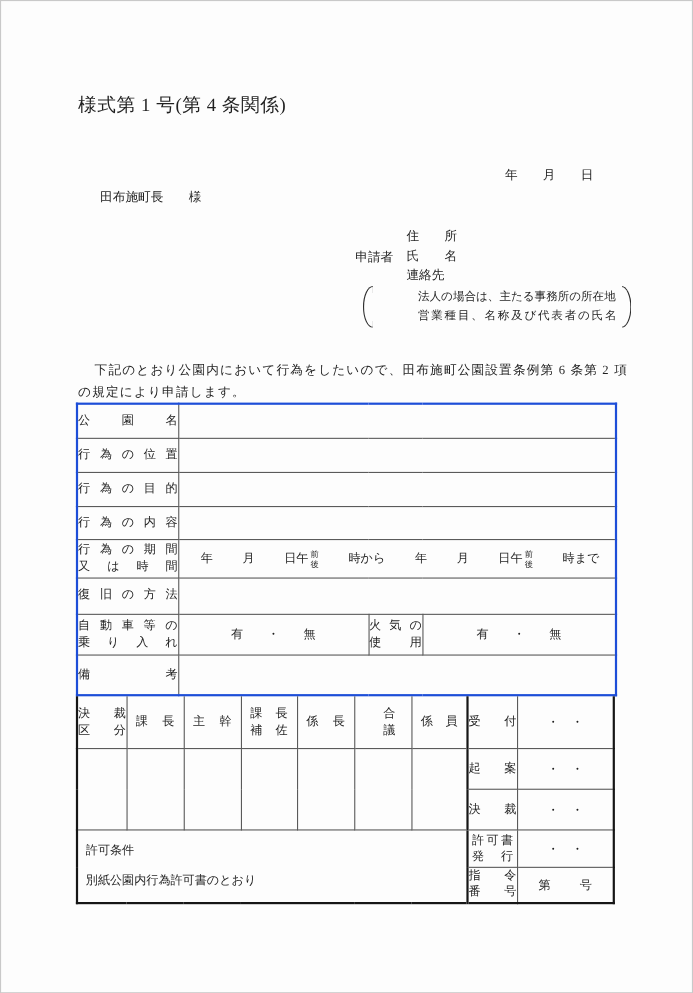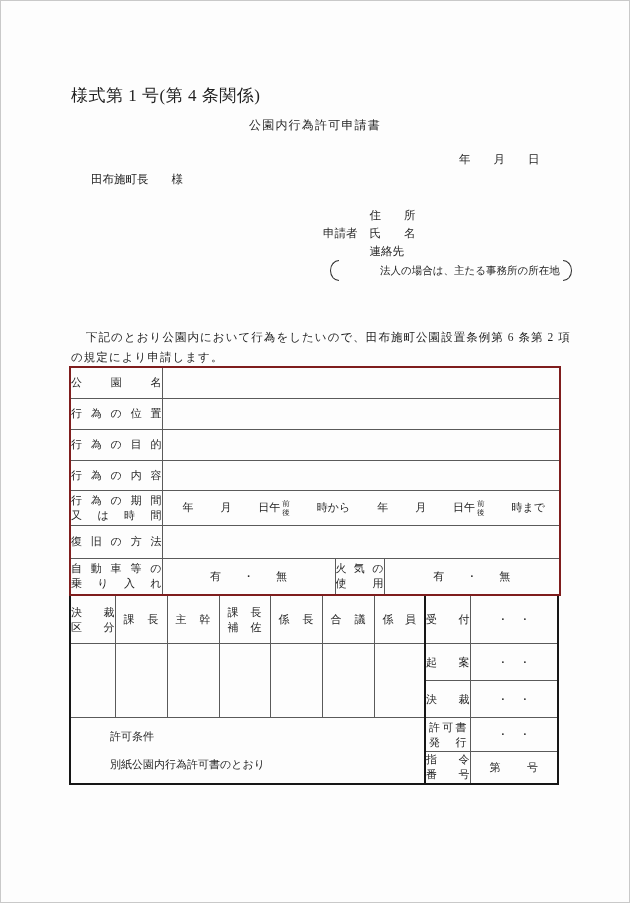"公園内行為許可申請書" div.abs { html: <div>公園内行為許可申請書</div> -> none }
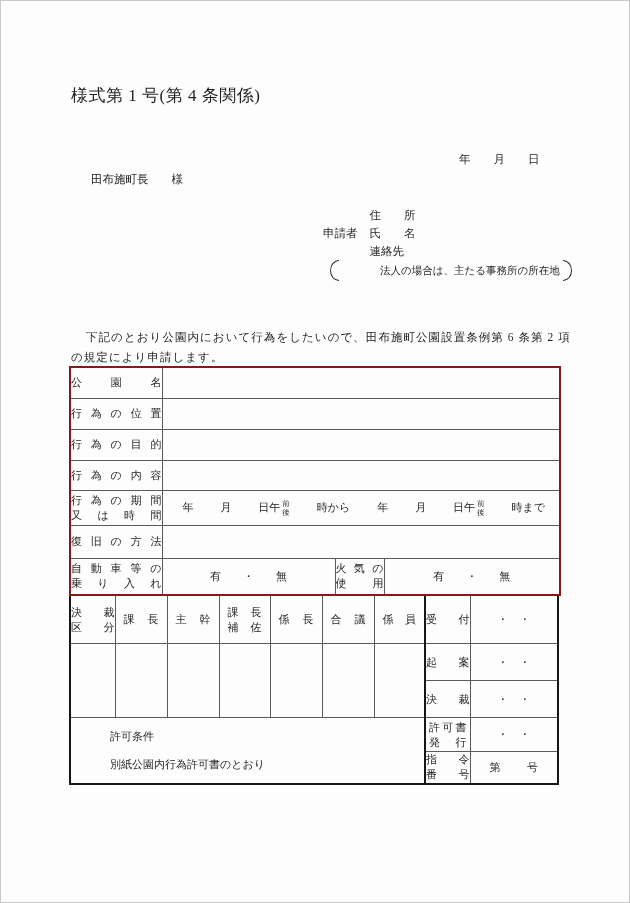"営業種目、名称及び代表者の氏名" div.nl2 { html: none -> <div>営業種目、名称及び代表者の氏名</div> }
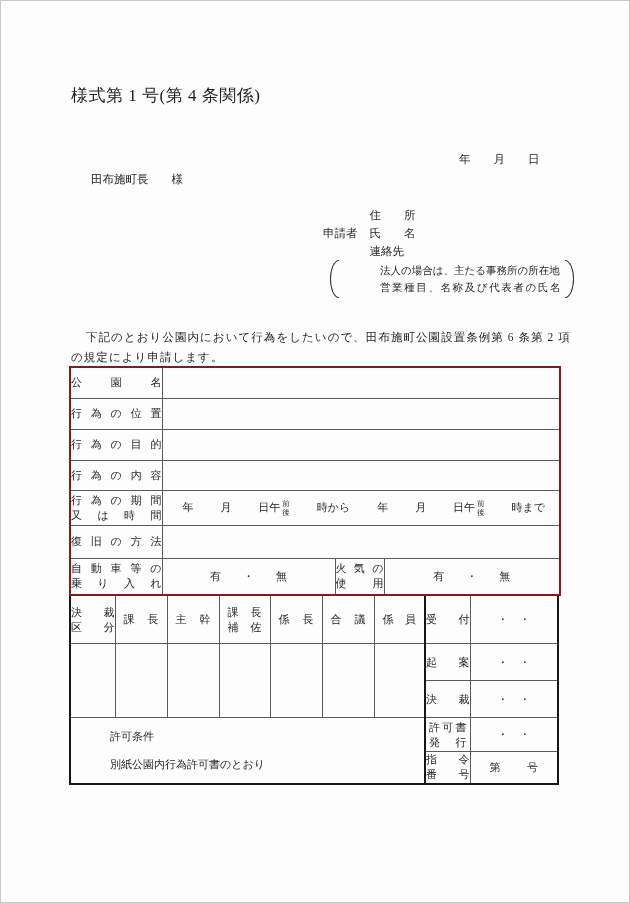"公園名" table.tbl-main { border: 2px solid #7f1d1d -> 2px solid #1d4ed8 }
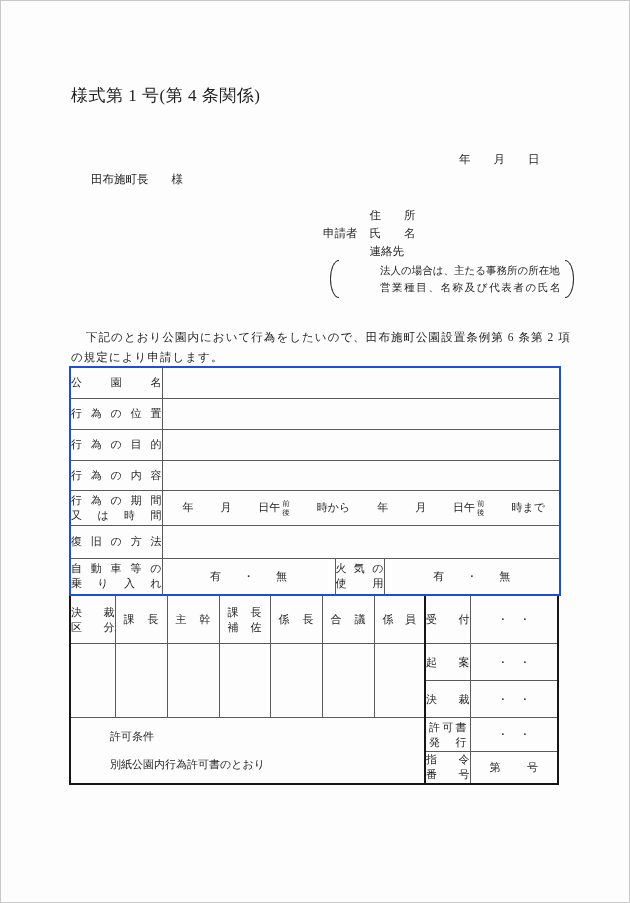"備考" tr { html: none -> <tr> <td> <span>備考</span> </td> <td></td> </tr> }
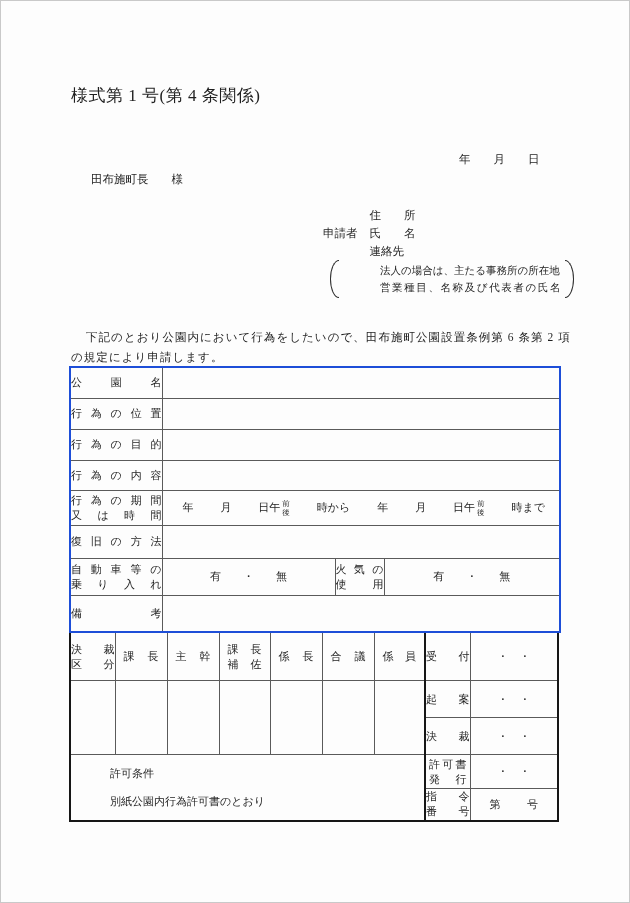"合議" td.lblsm { padding: 0 8px -> 0 26px }
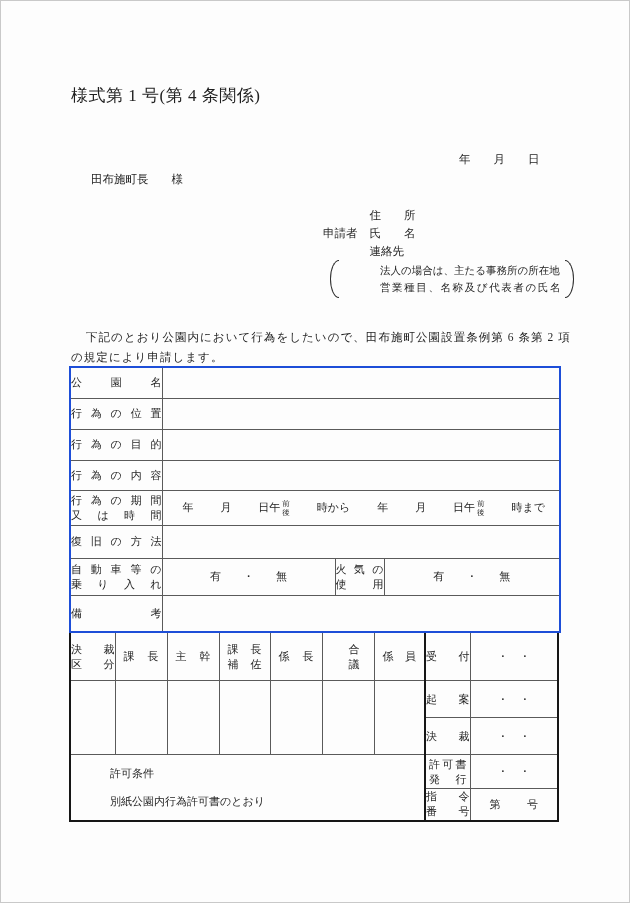"許可条件" .conds div { margin-left: 32px -> none }
